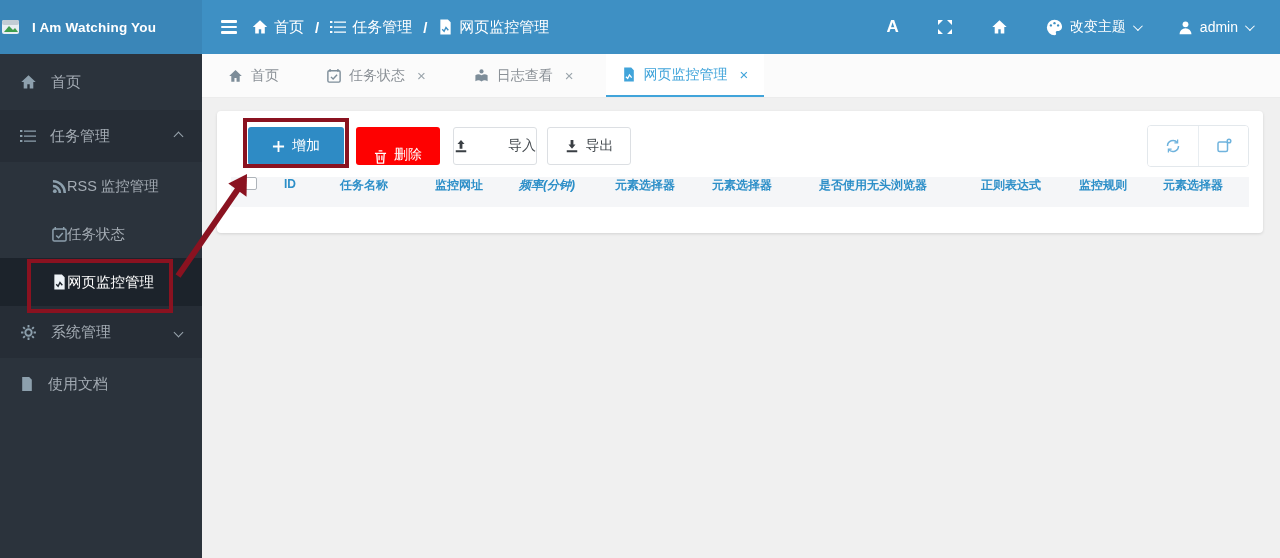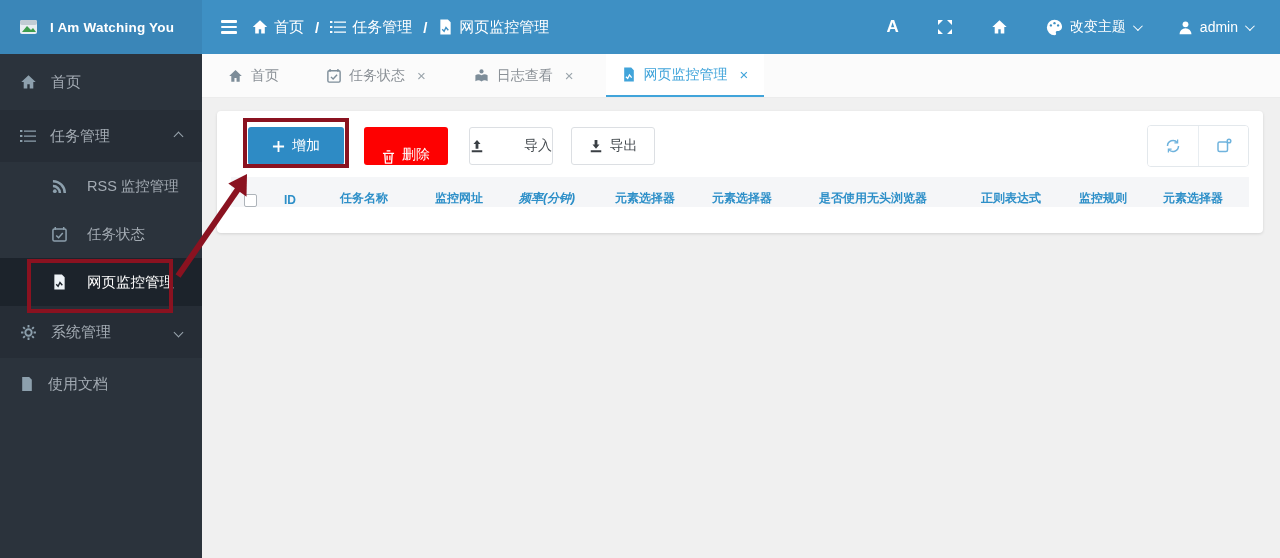"I Am Watching You" .logo { padding-left: 19px -> 1px }
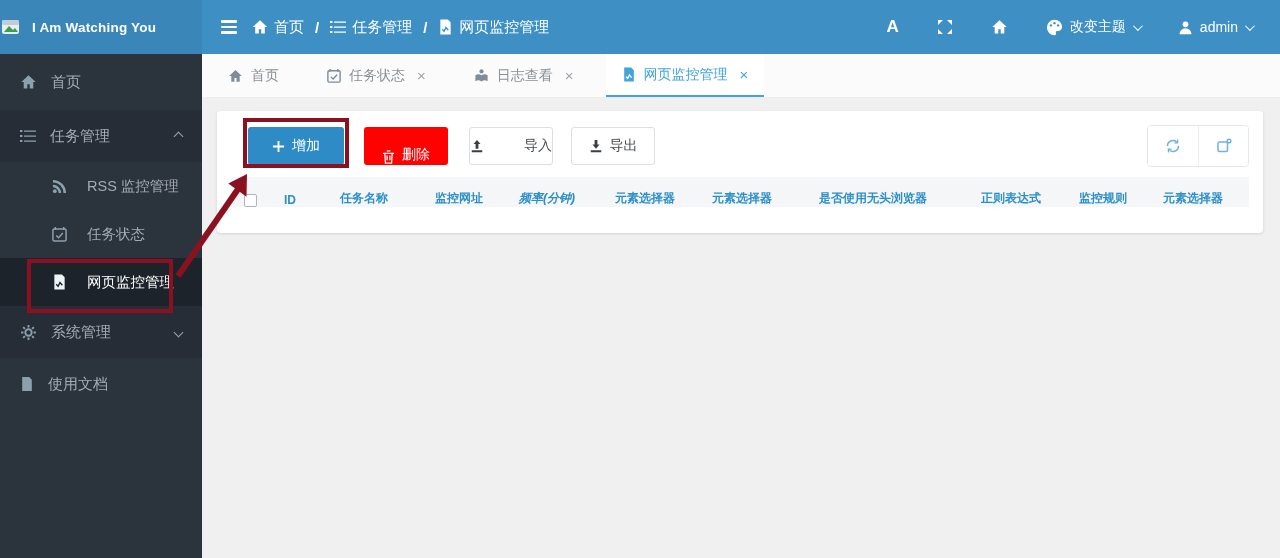"增加" .toolbar { gap: 8px -> none }
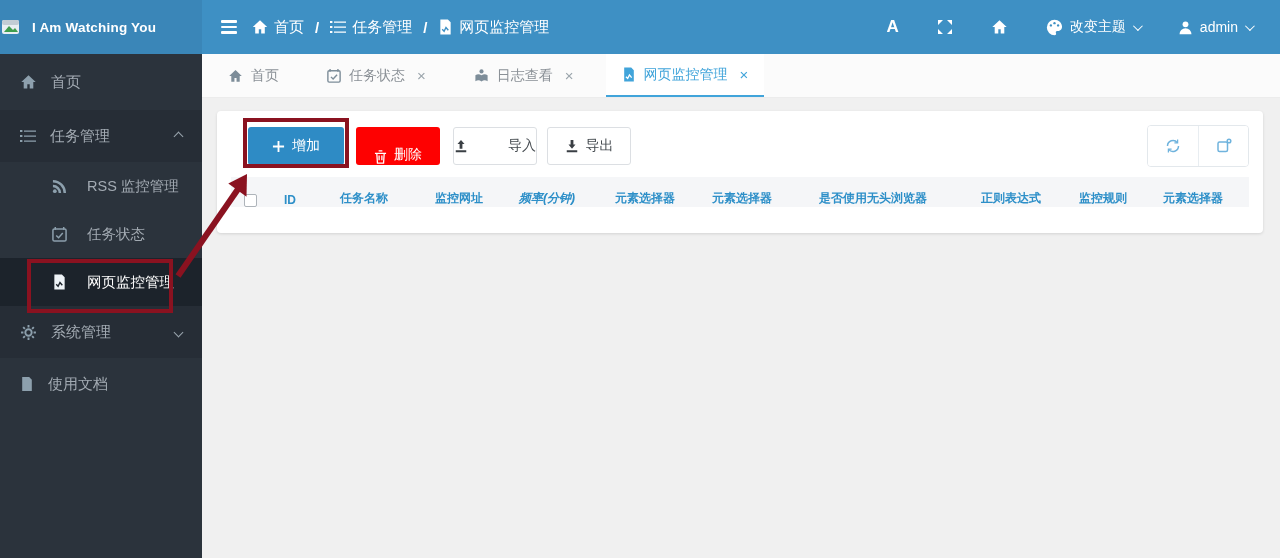"RSS 监控管理" .side-item.sub { gap: 20px -> 0 }
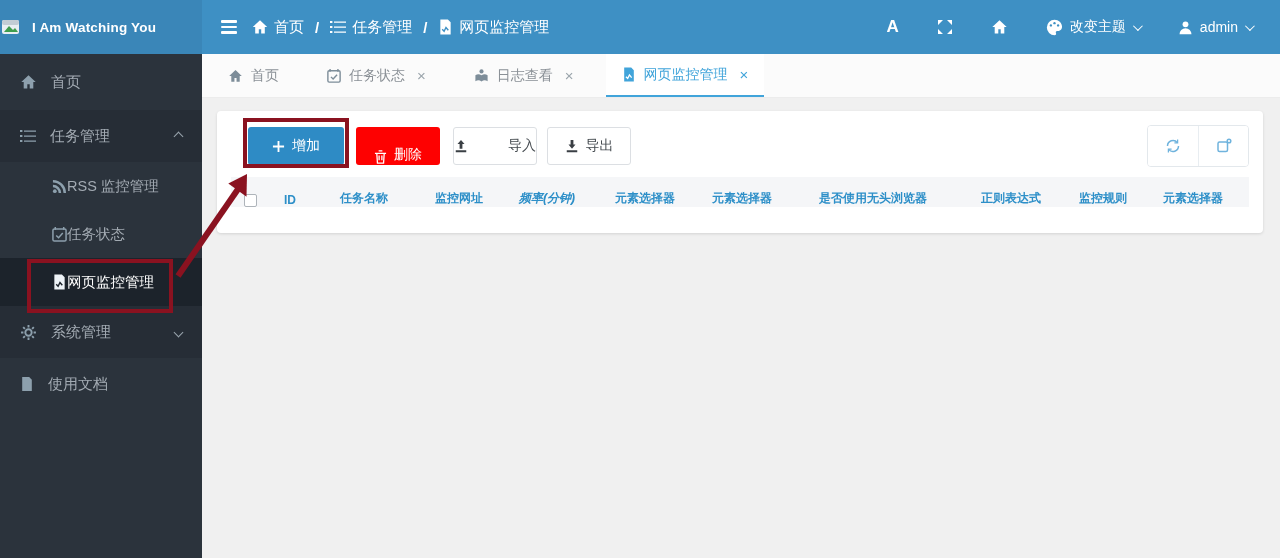"ID" .thead { align-items: flex-end -> flex-start }
